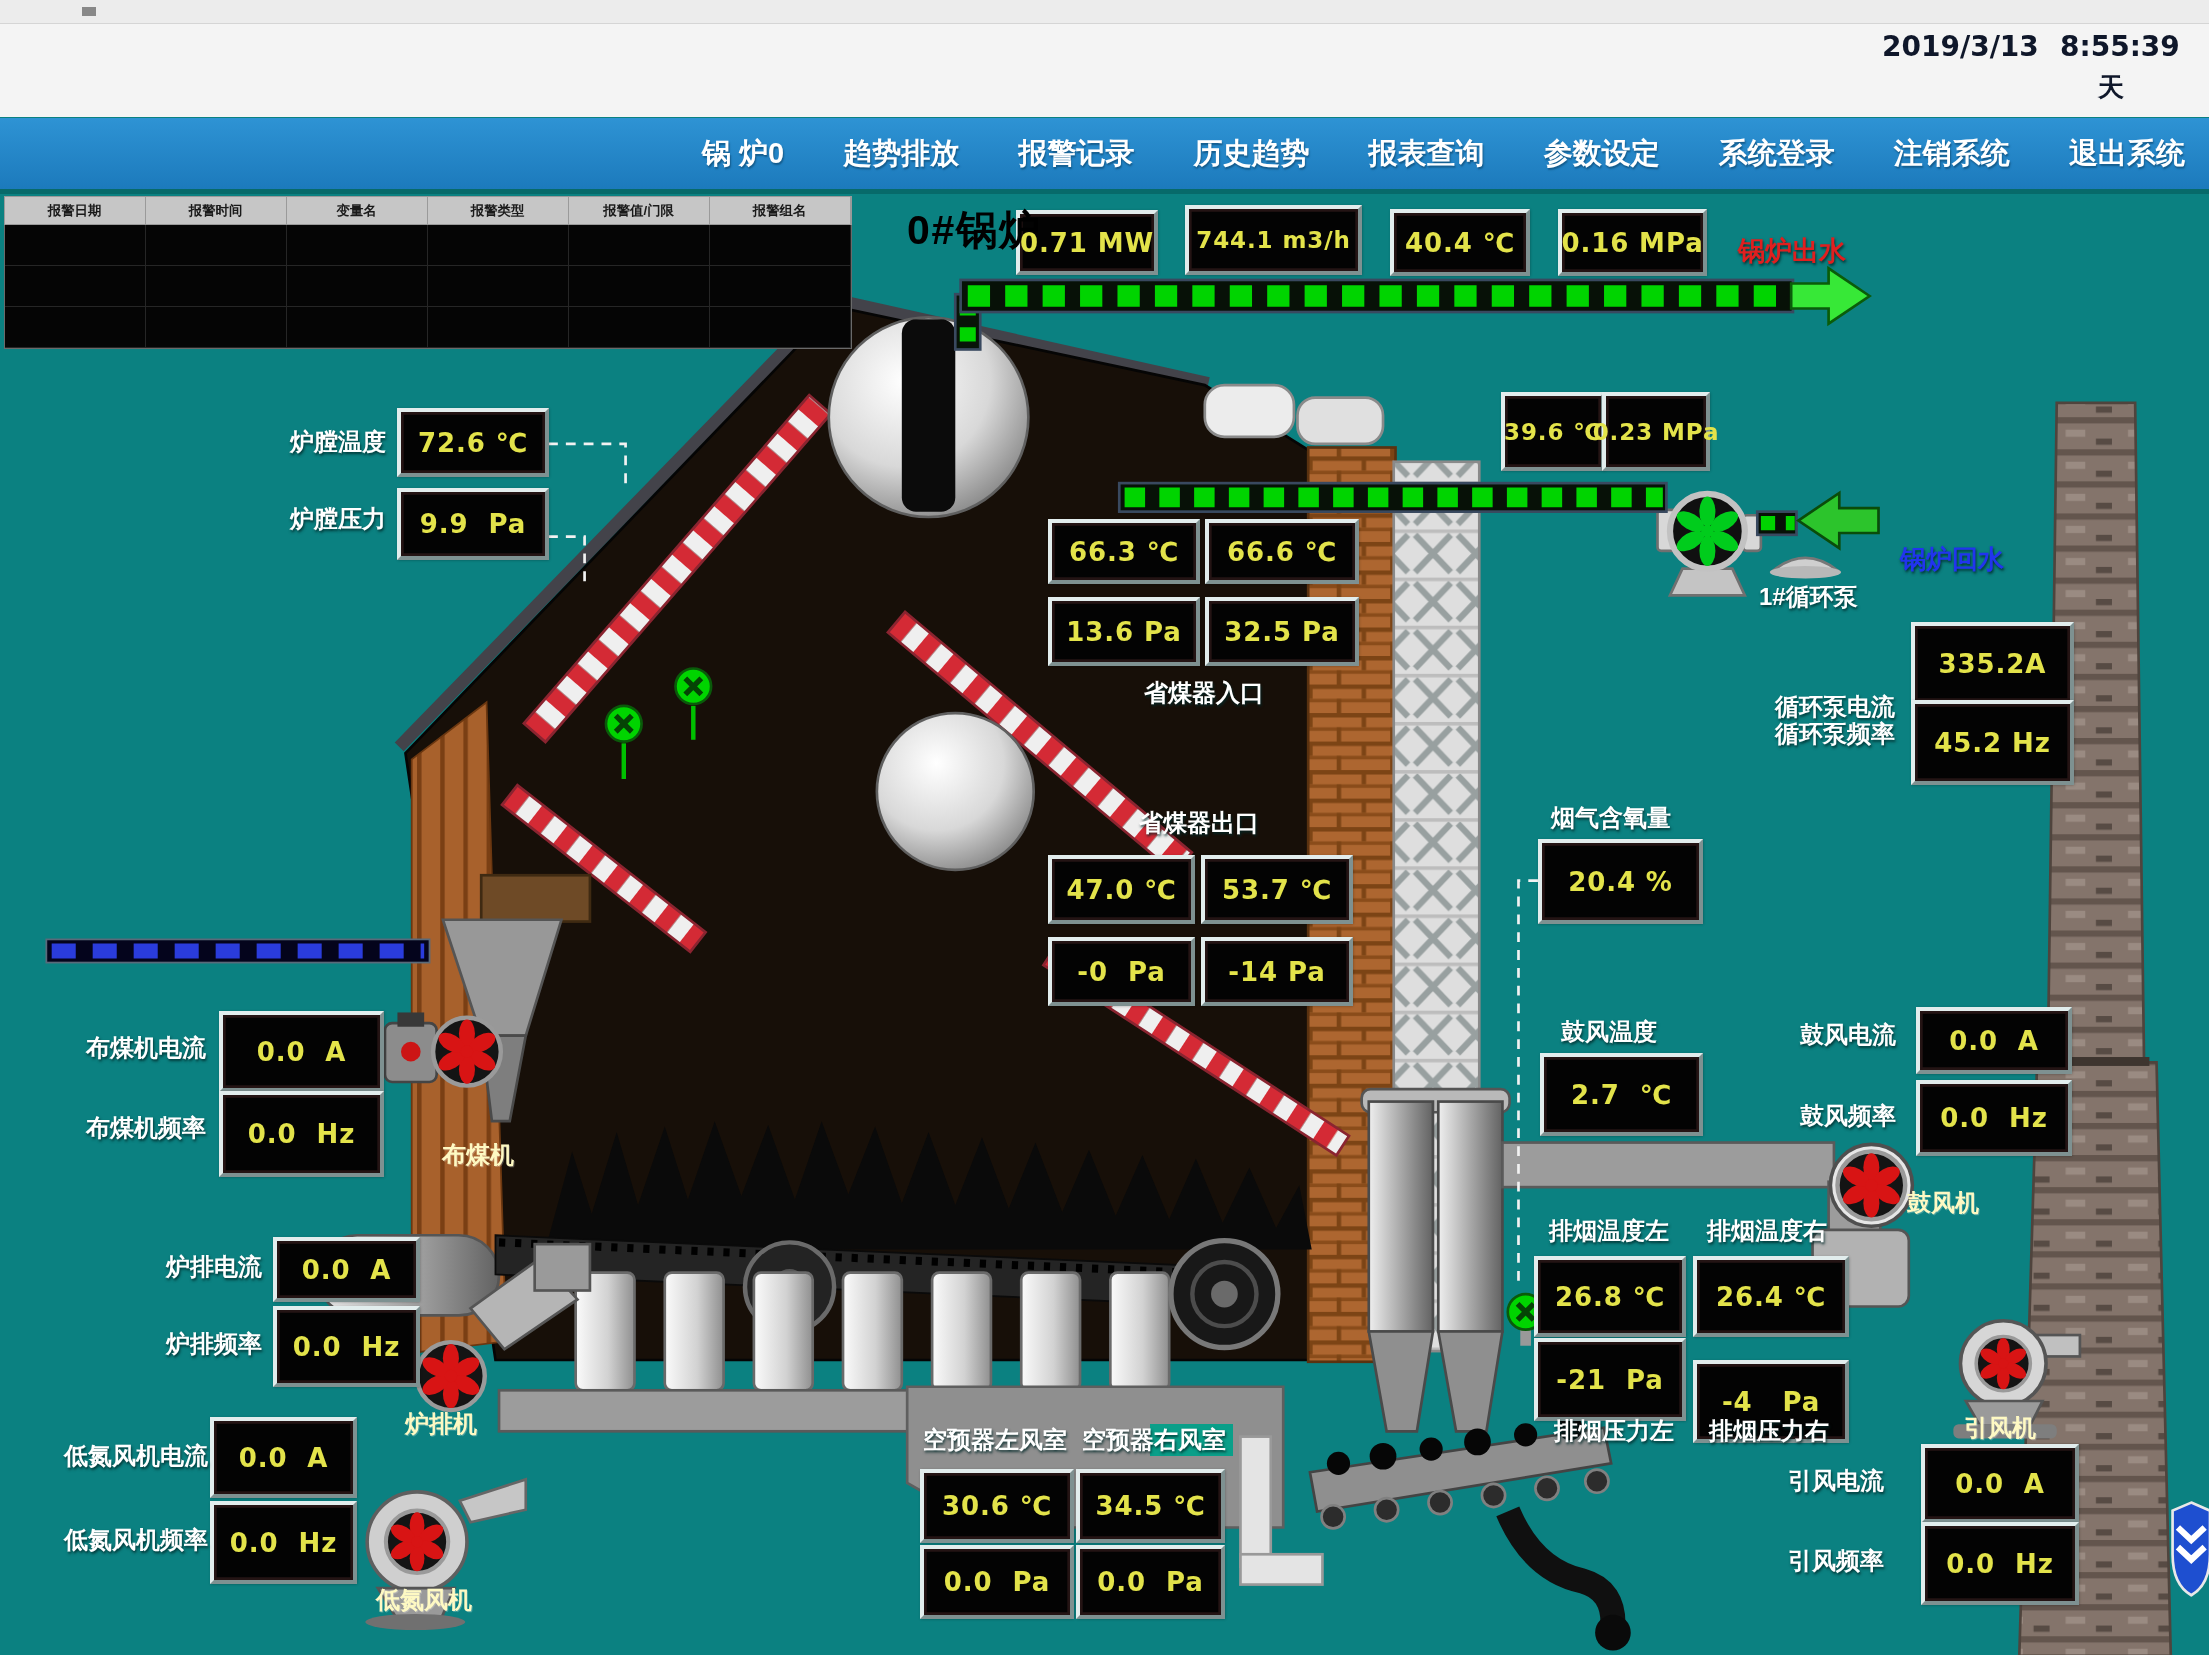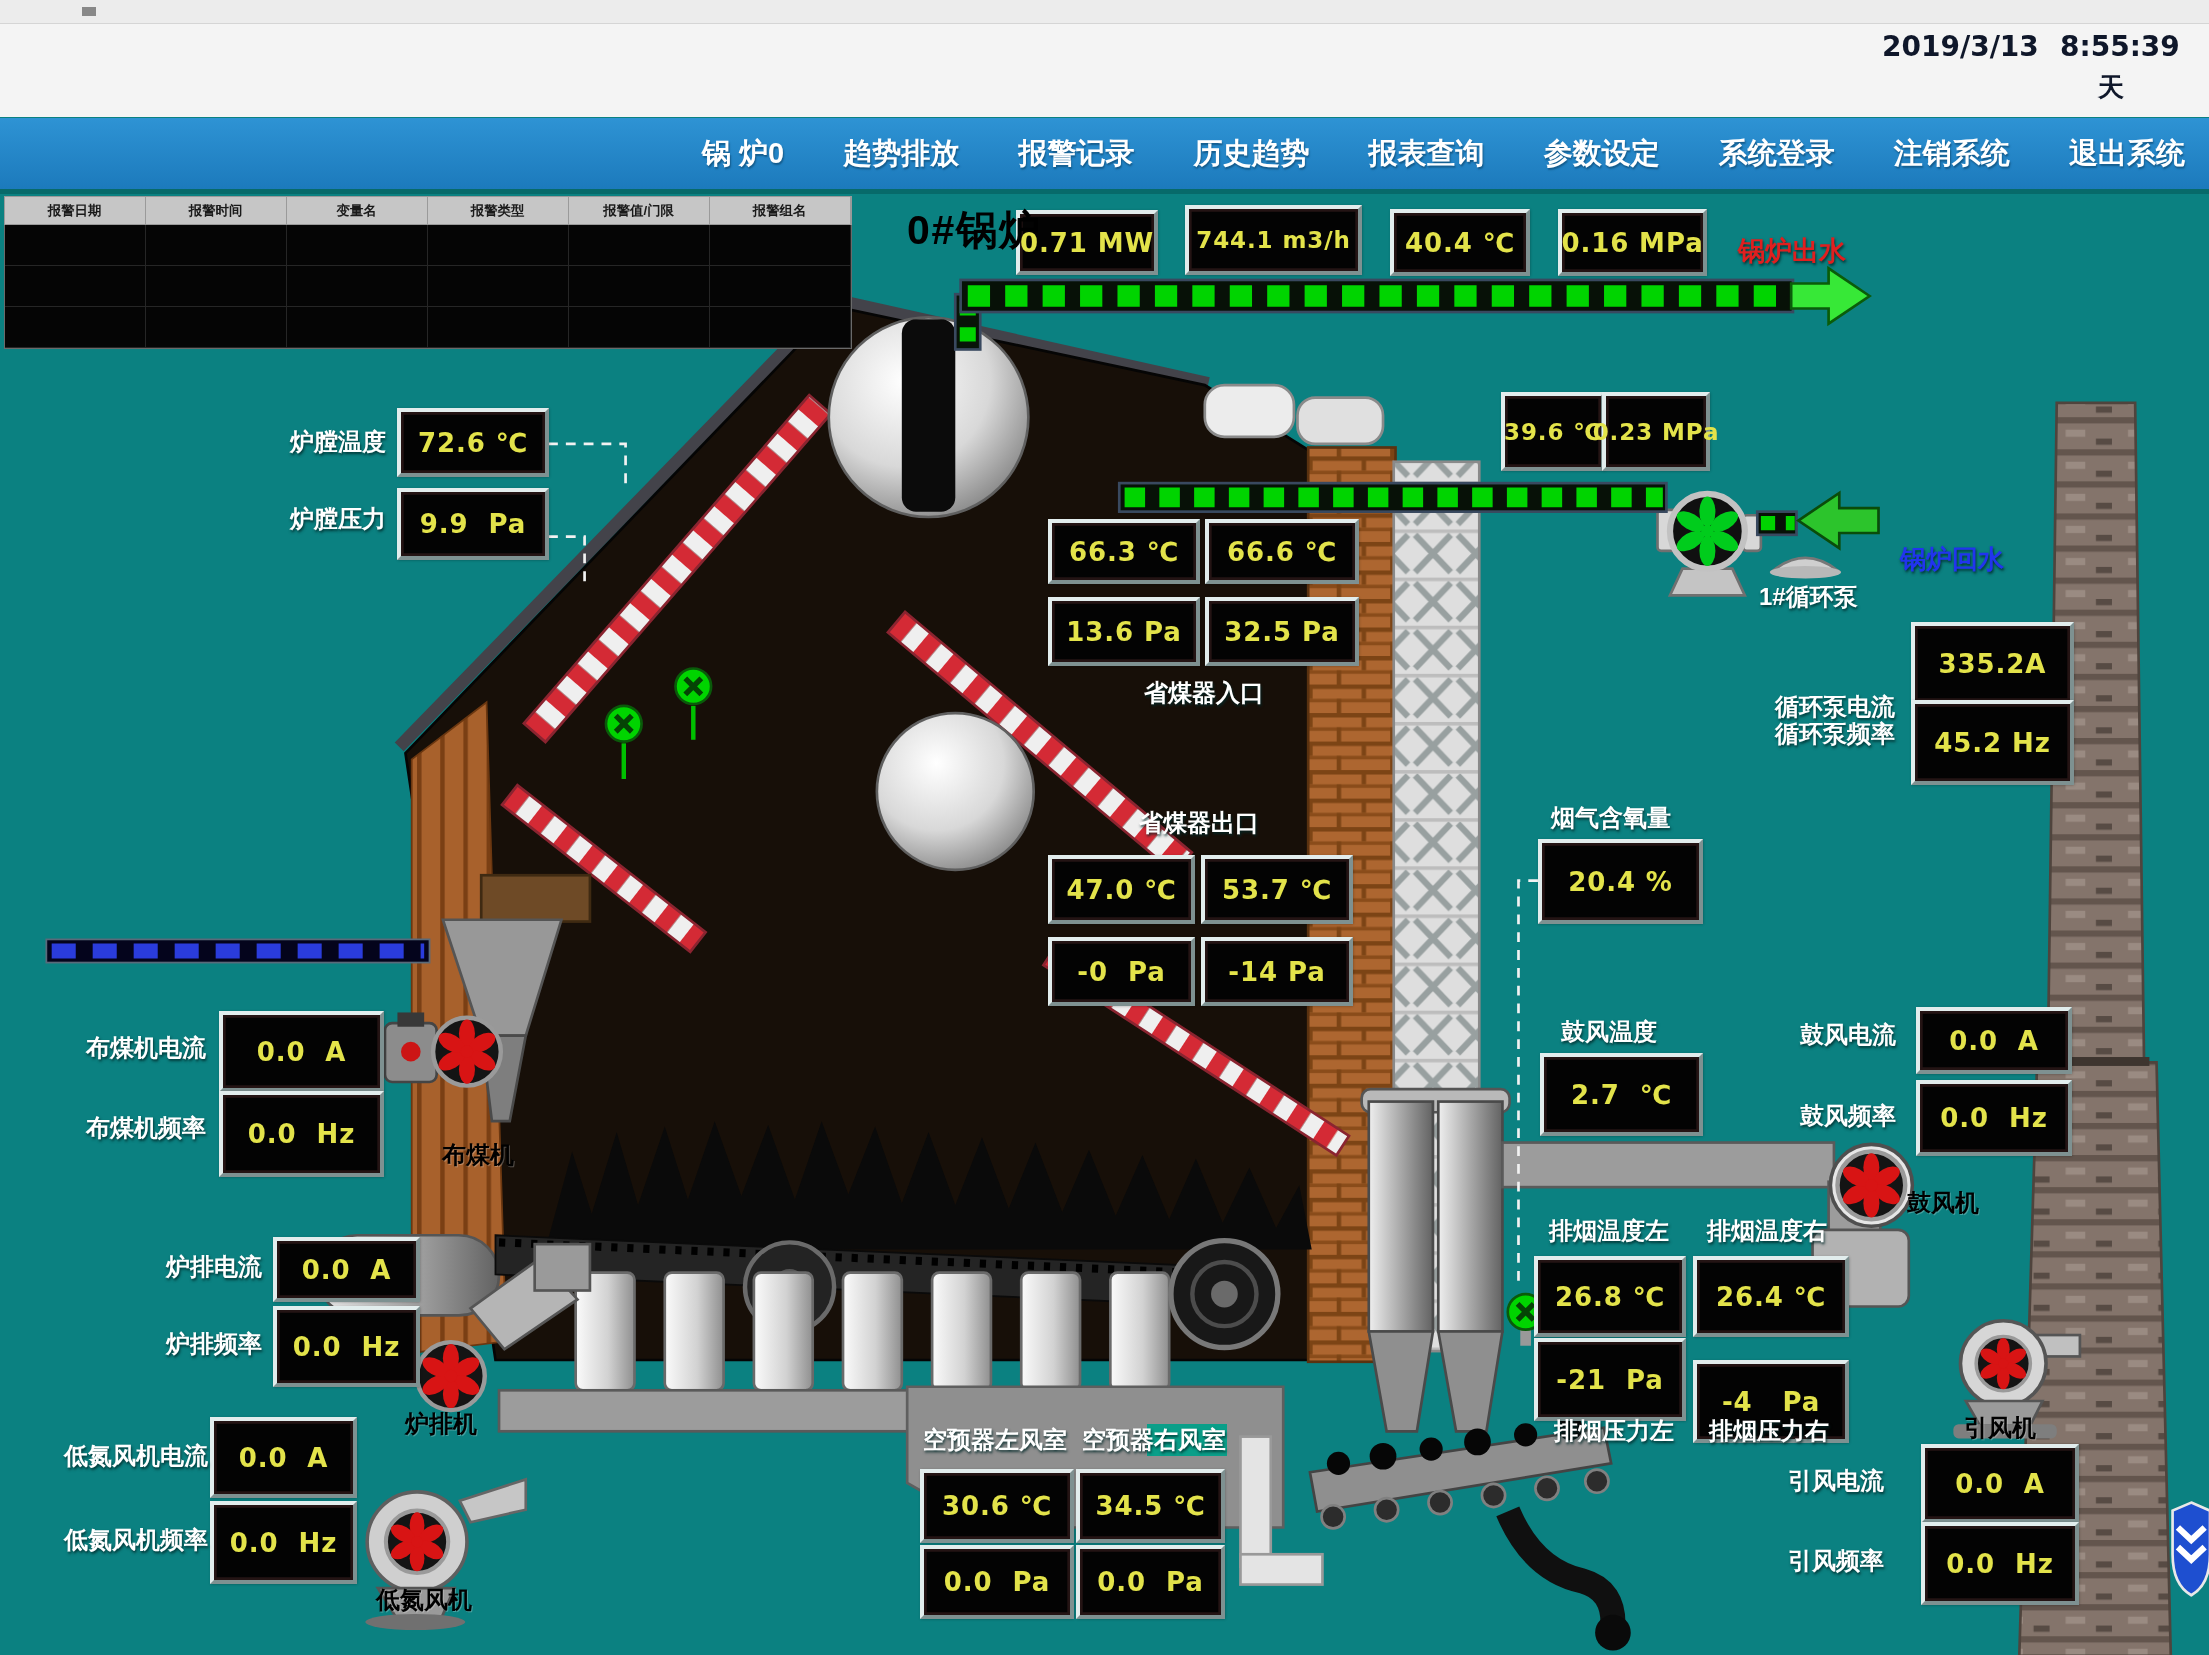"布煤机" .lb.navy { color: #000000 -> #fef9c3 }
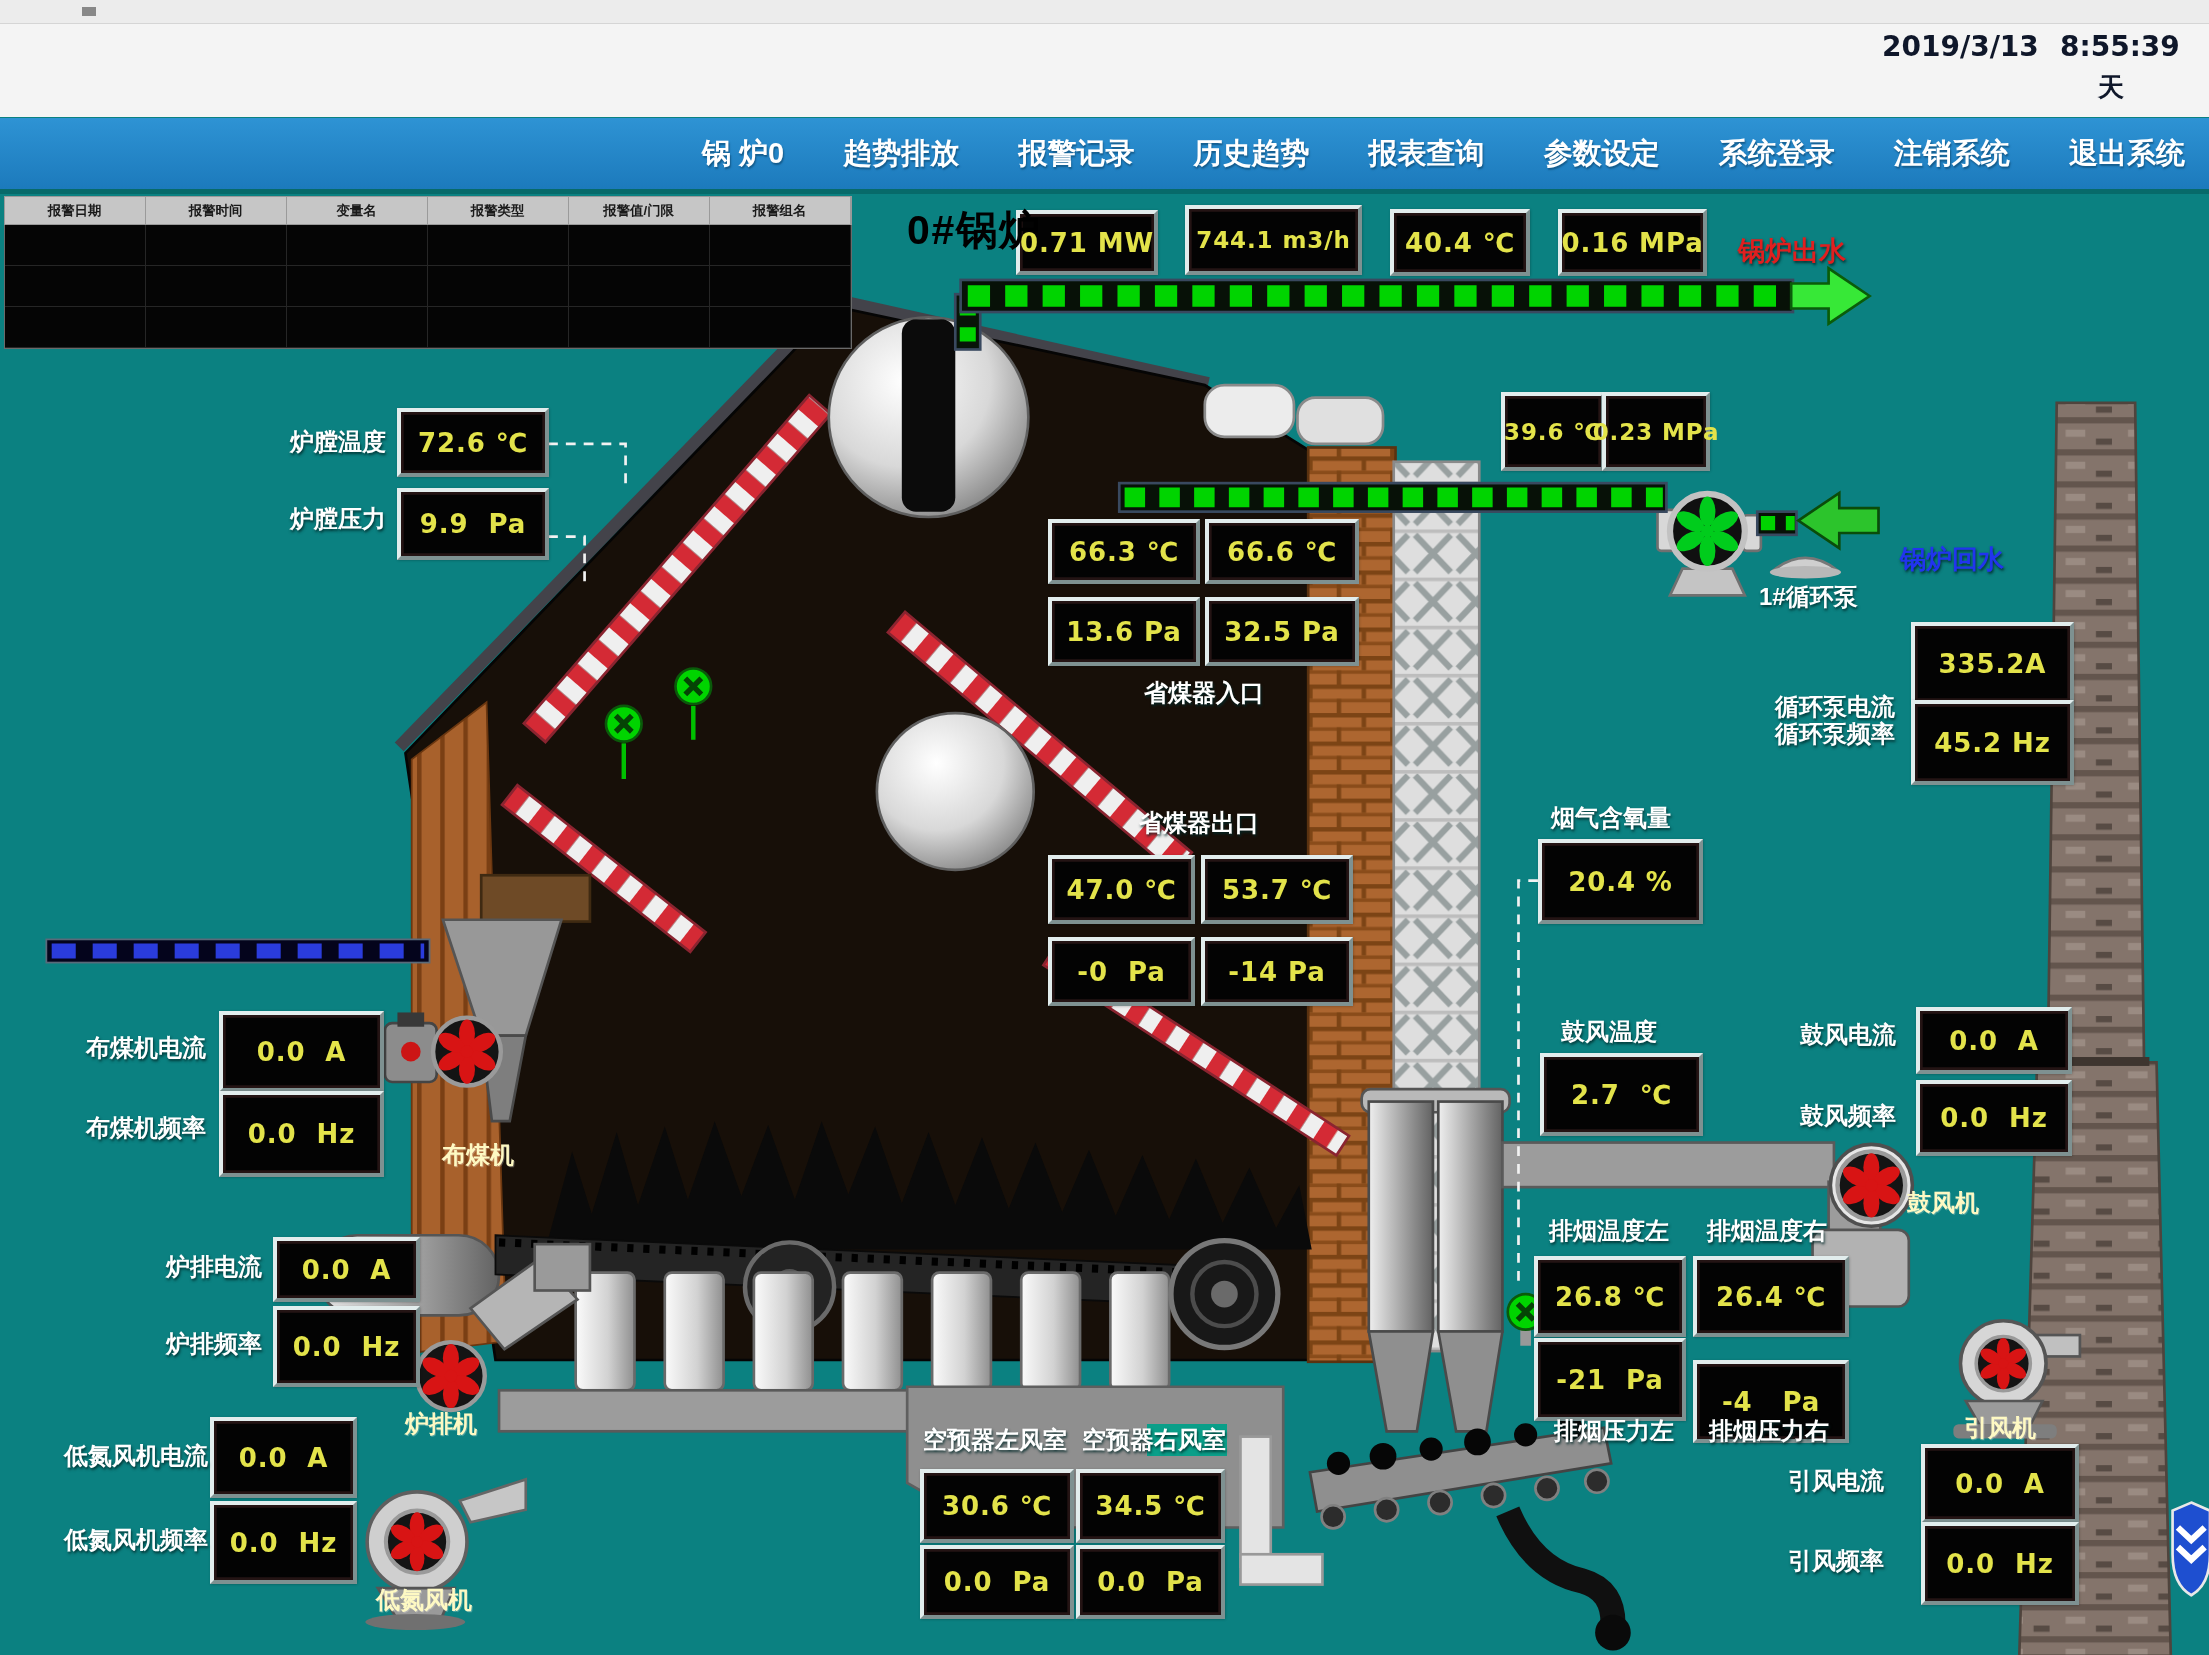"空预器右风室" .lb.hl { padding-right: 1px -> 7px }
